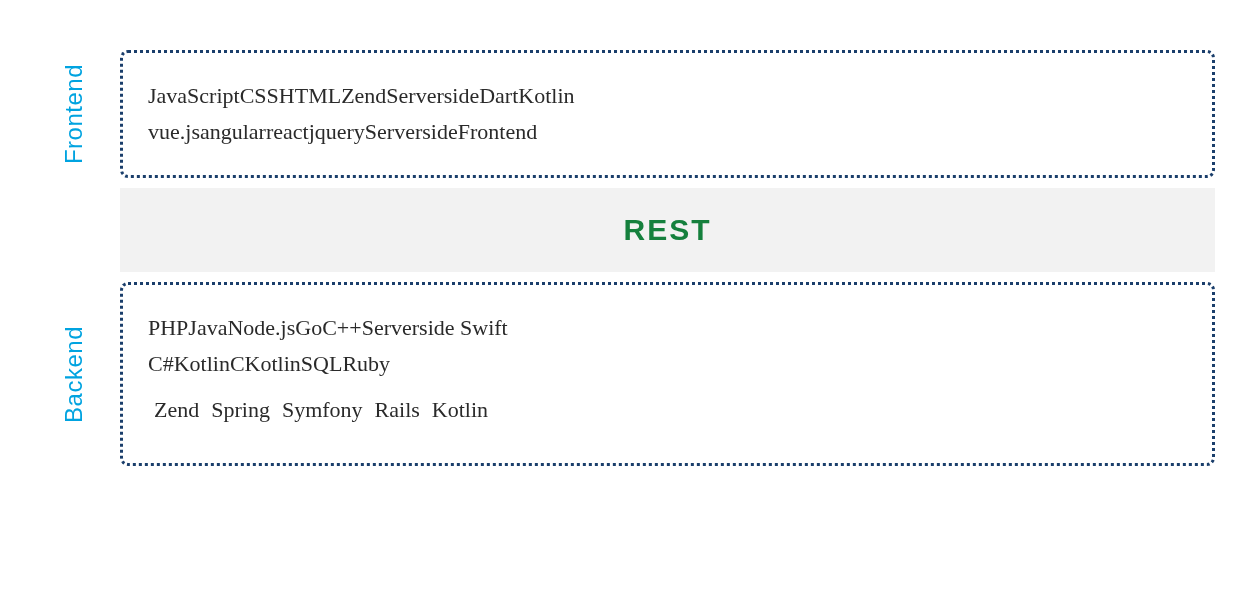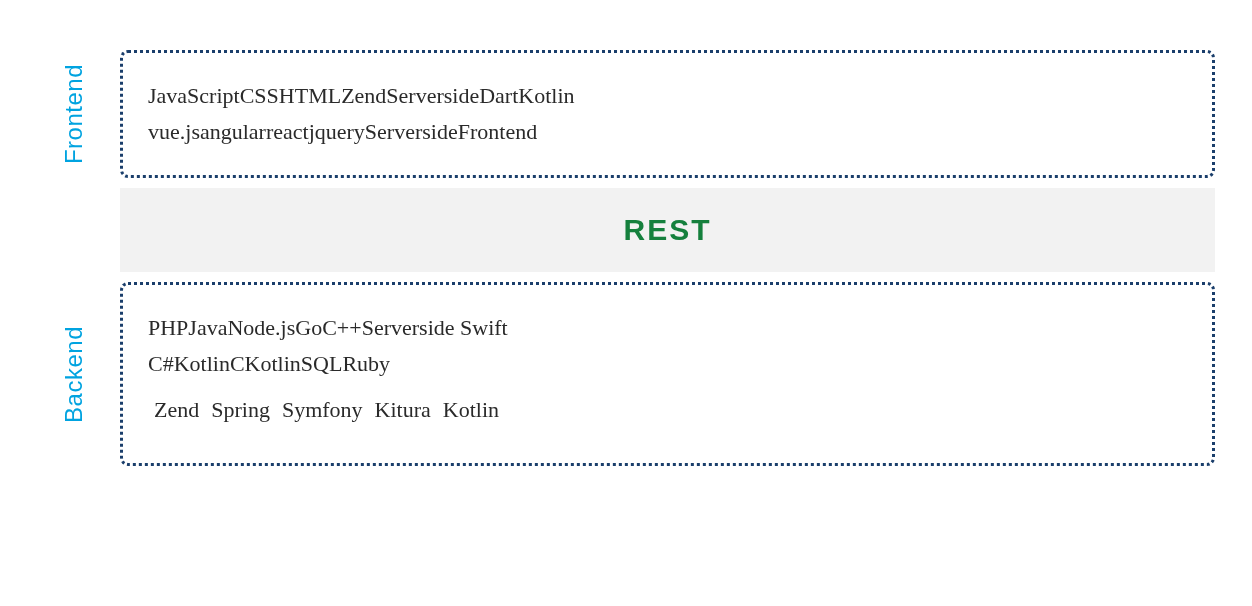"Kitura" span.tech-item { text: Kitura -> Rails }
